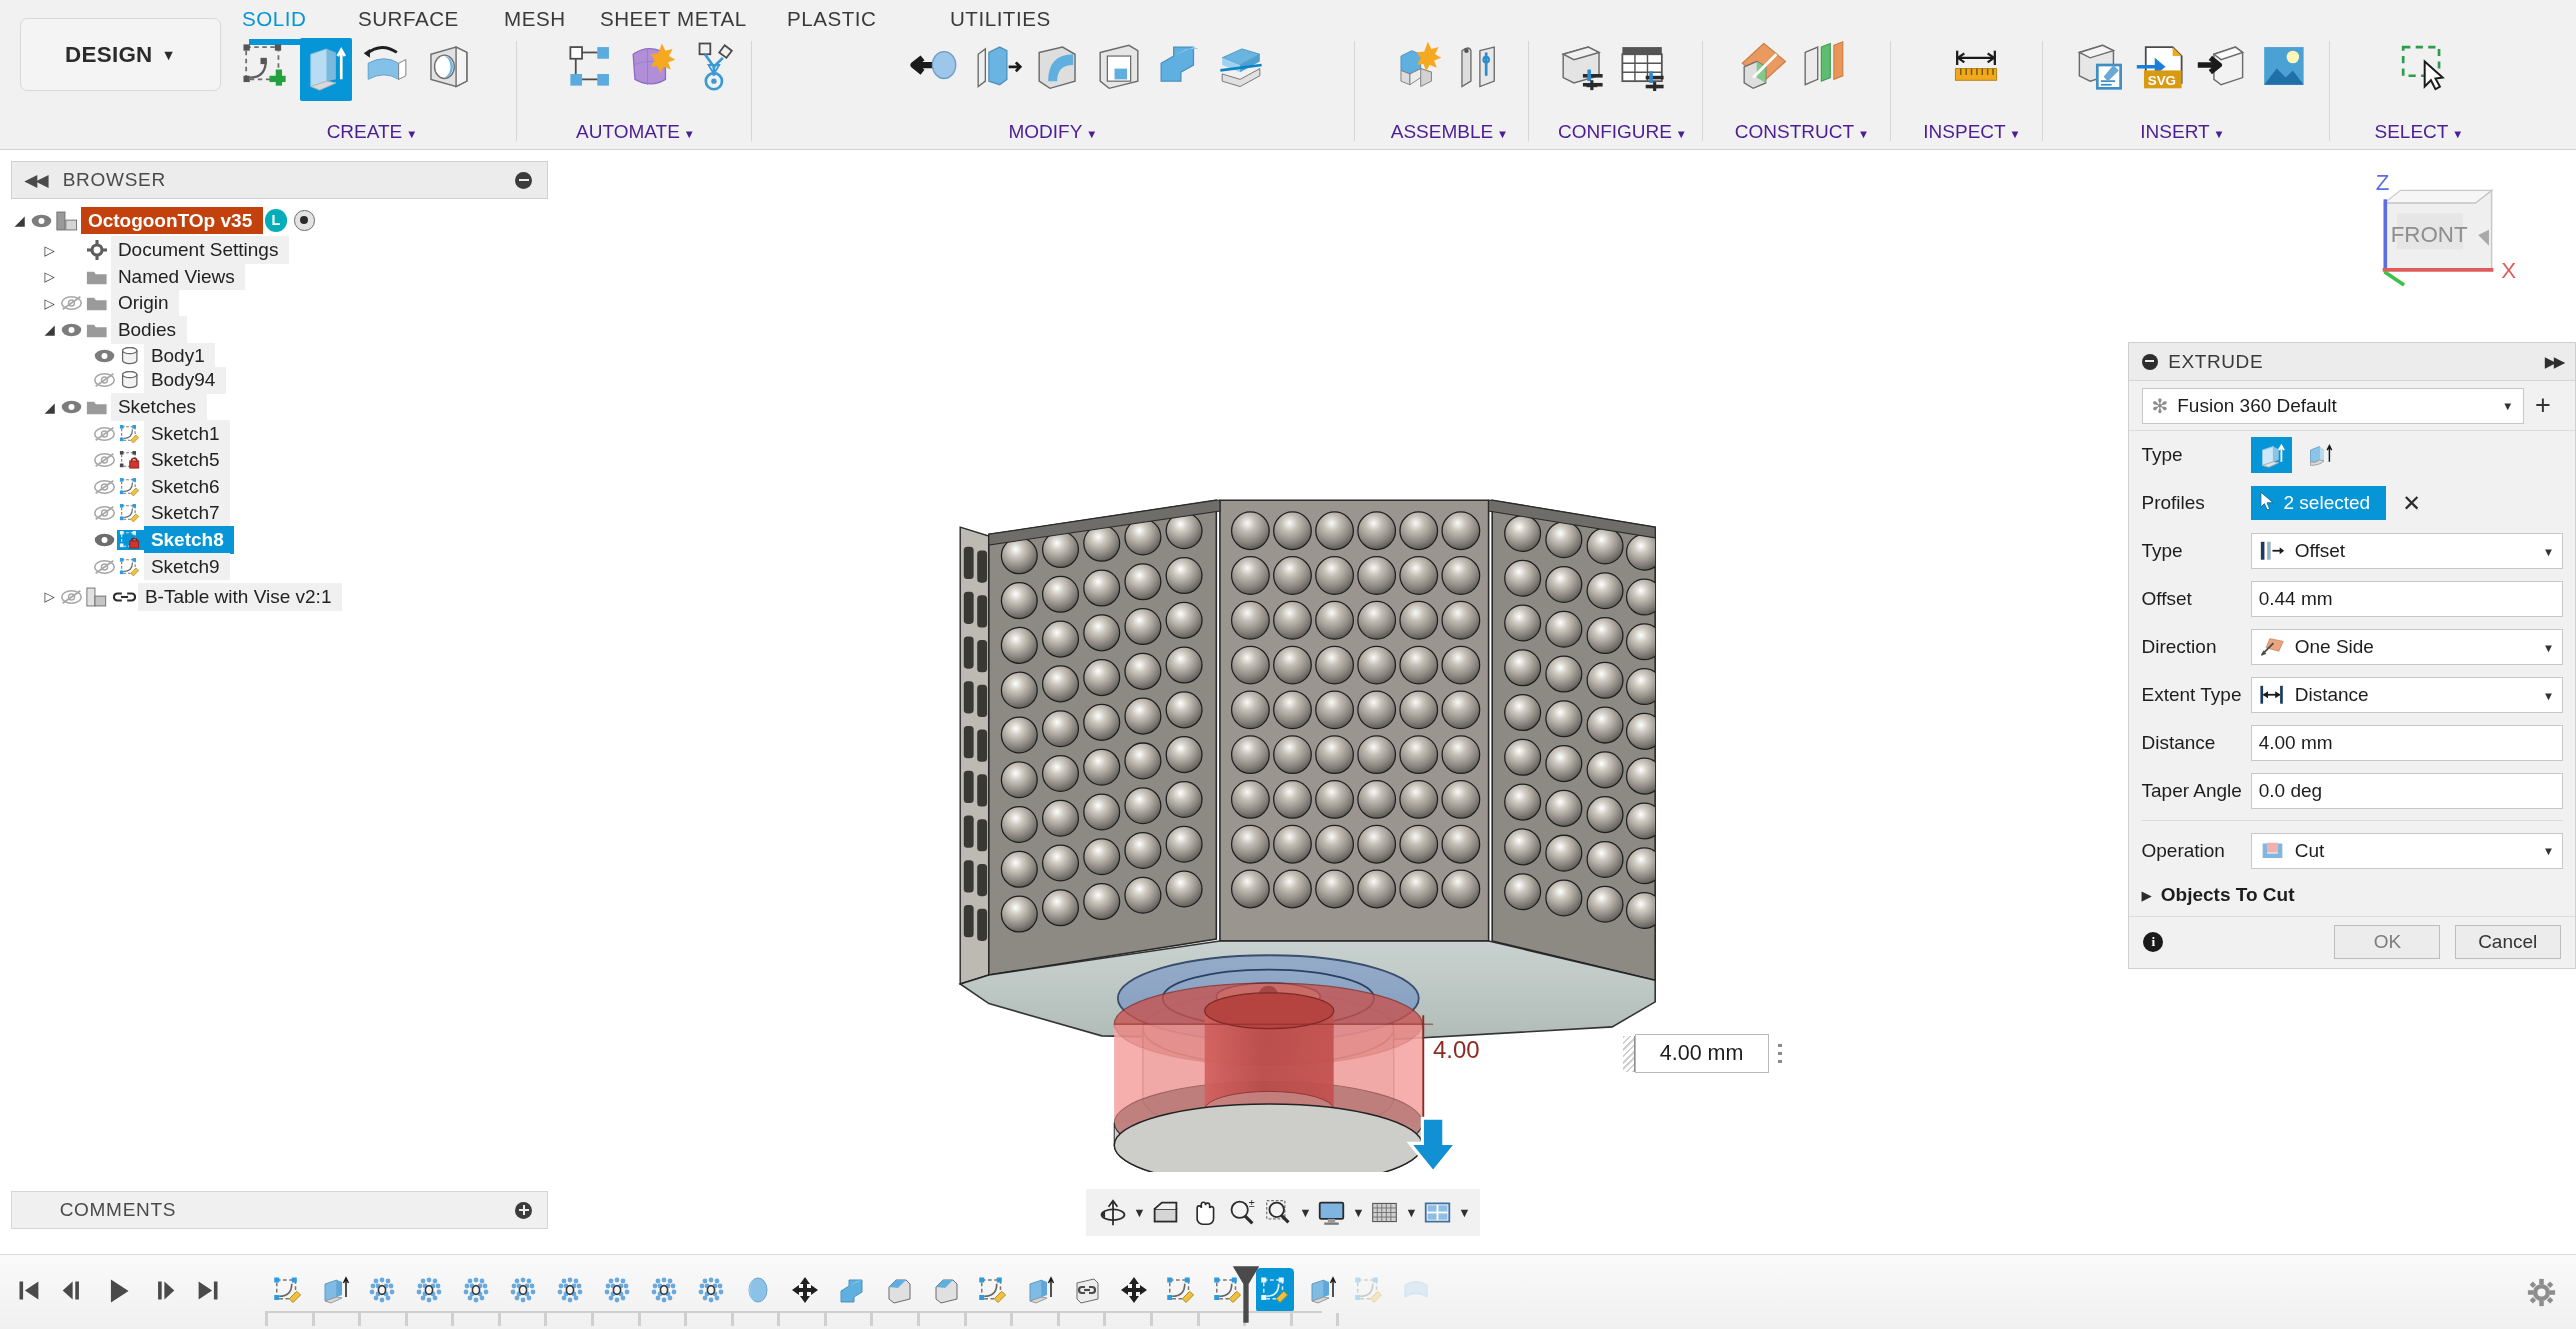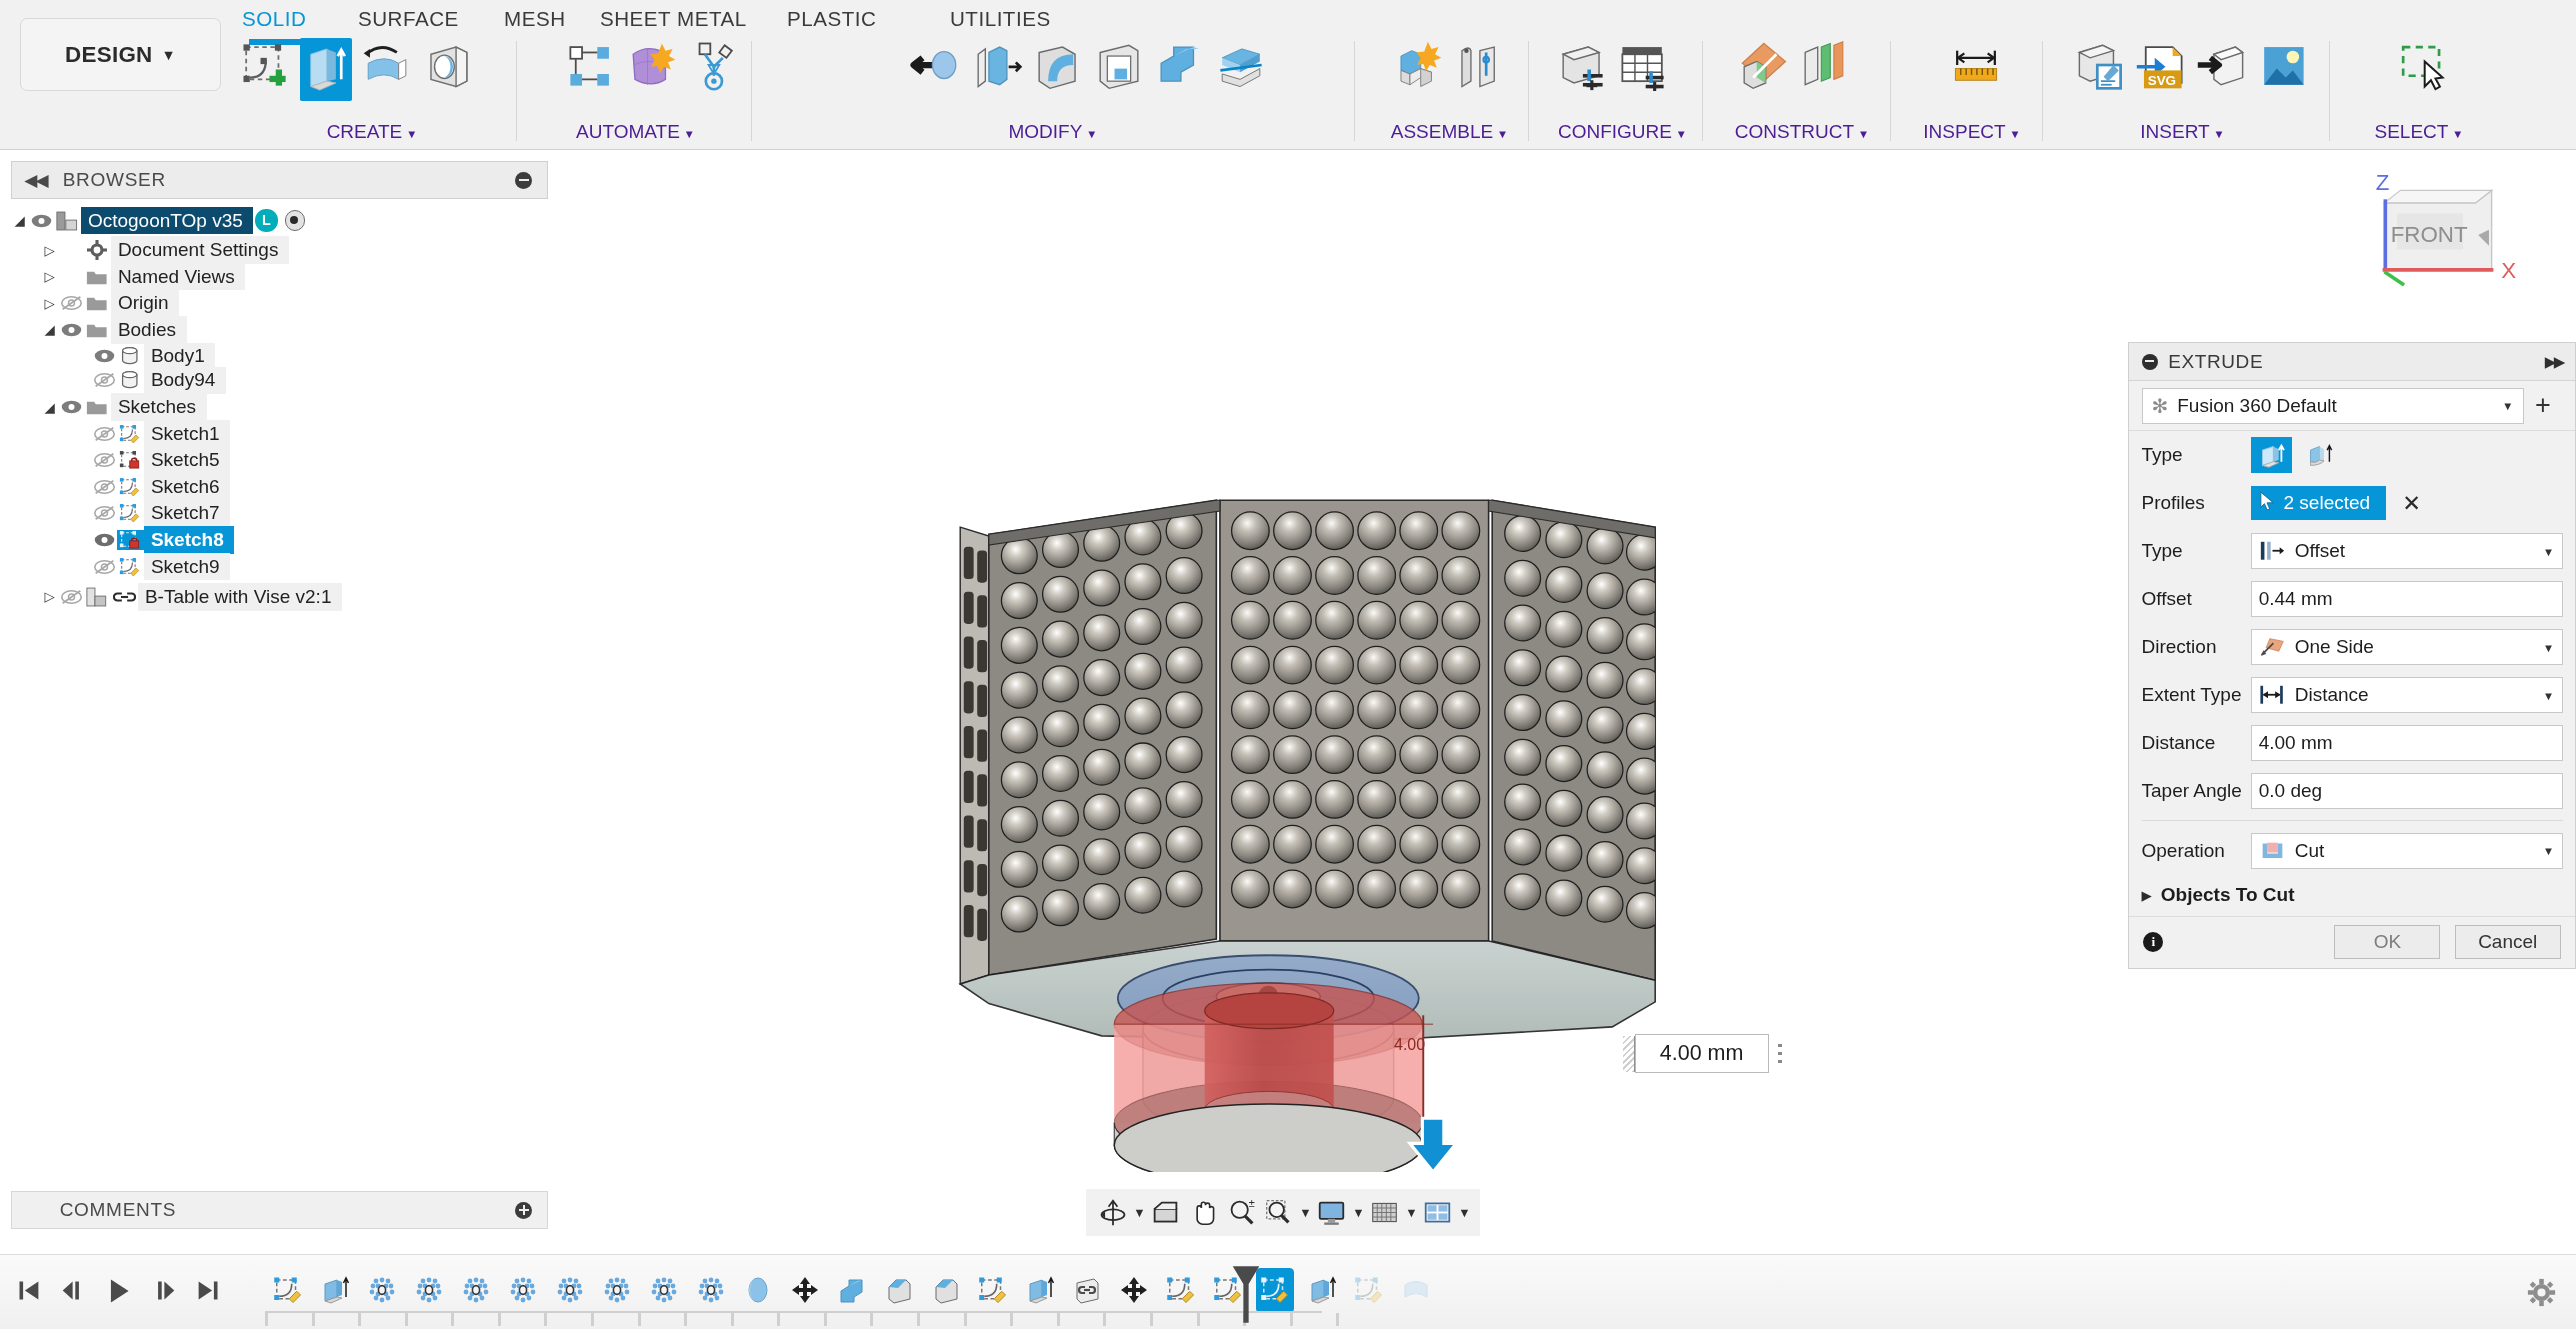"OctogoonTOp v35" .row.selected-doc .lbl { background: #0c4a6e -> #c2410c; font-weight: normal -> bold }
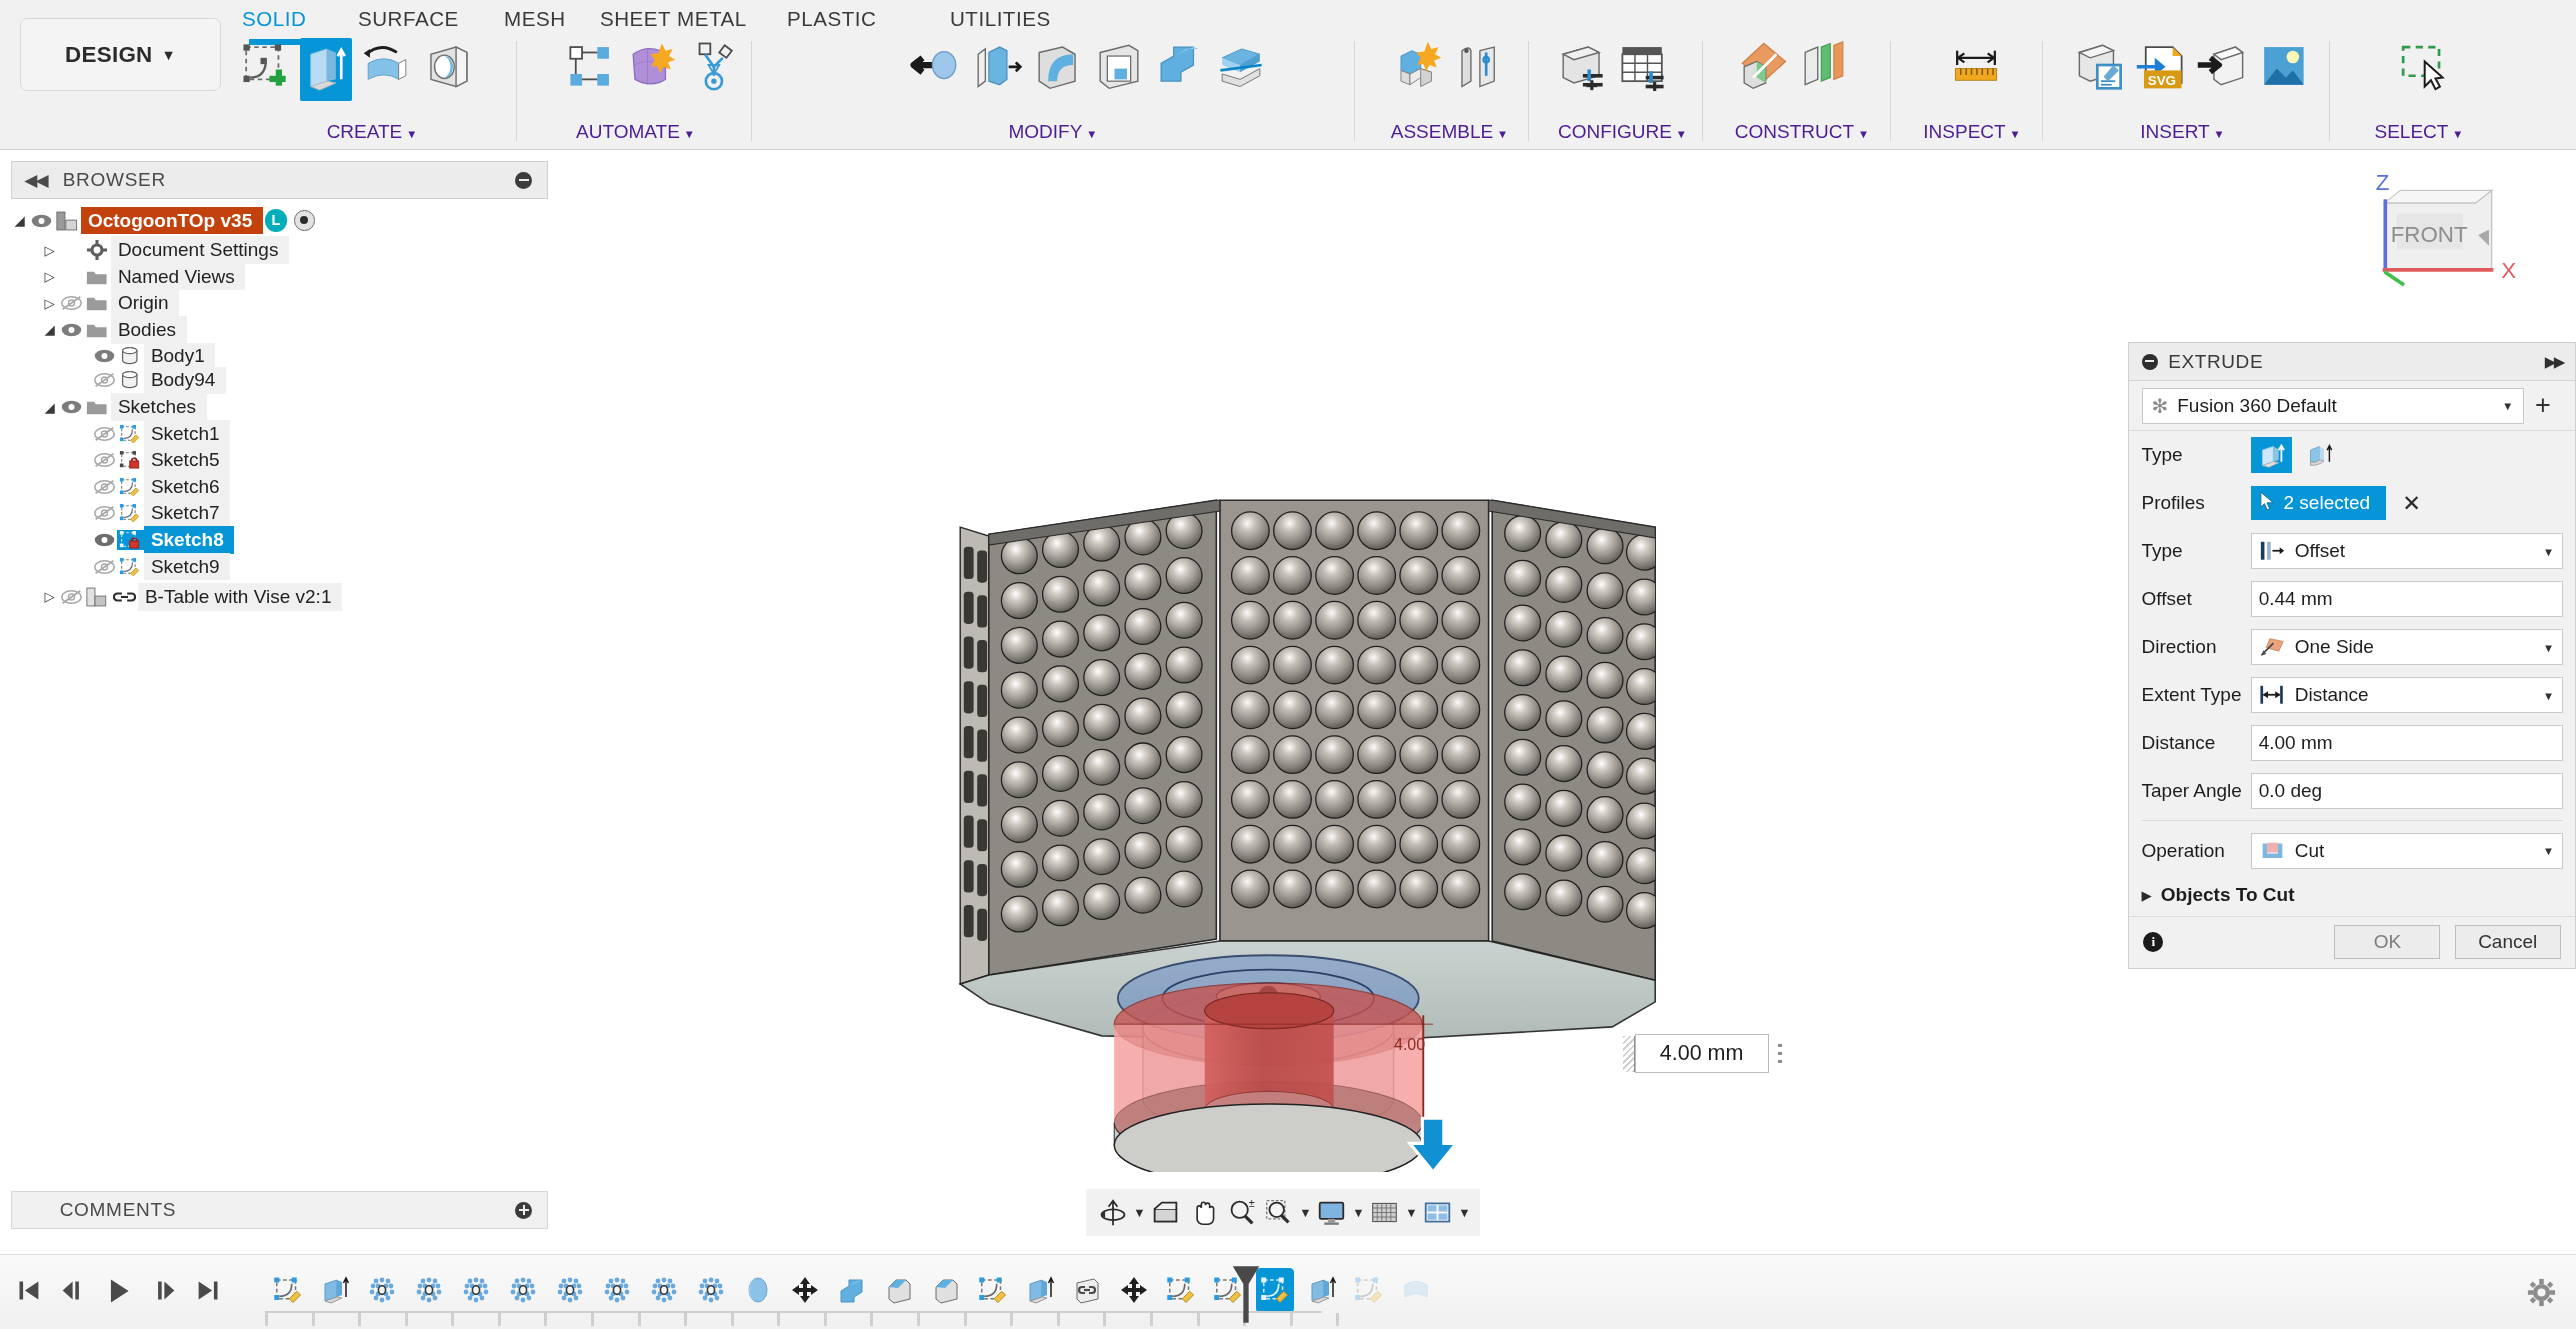"4.00" .dimlabel { font-size: 16px -> 24px; margin-left: none -> 39px }
